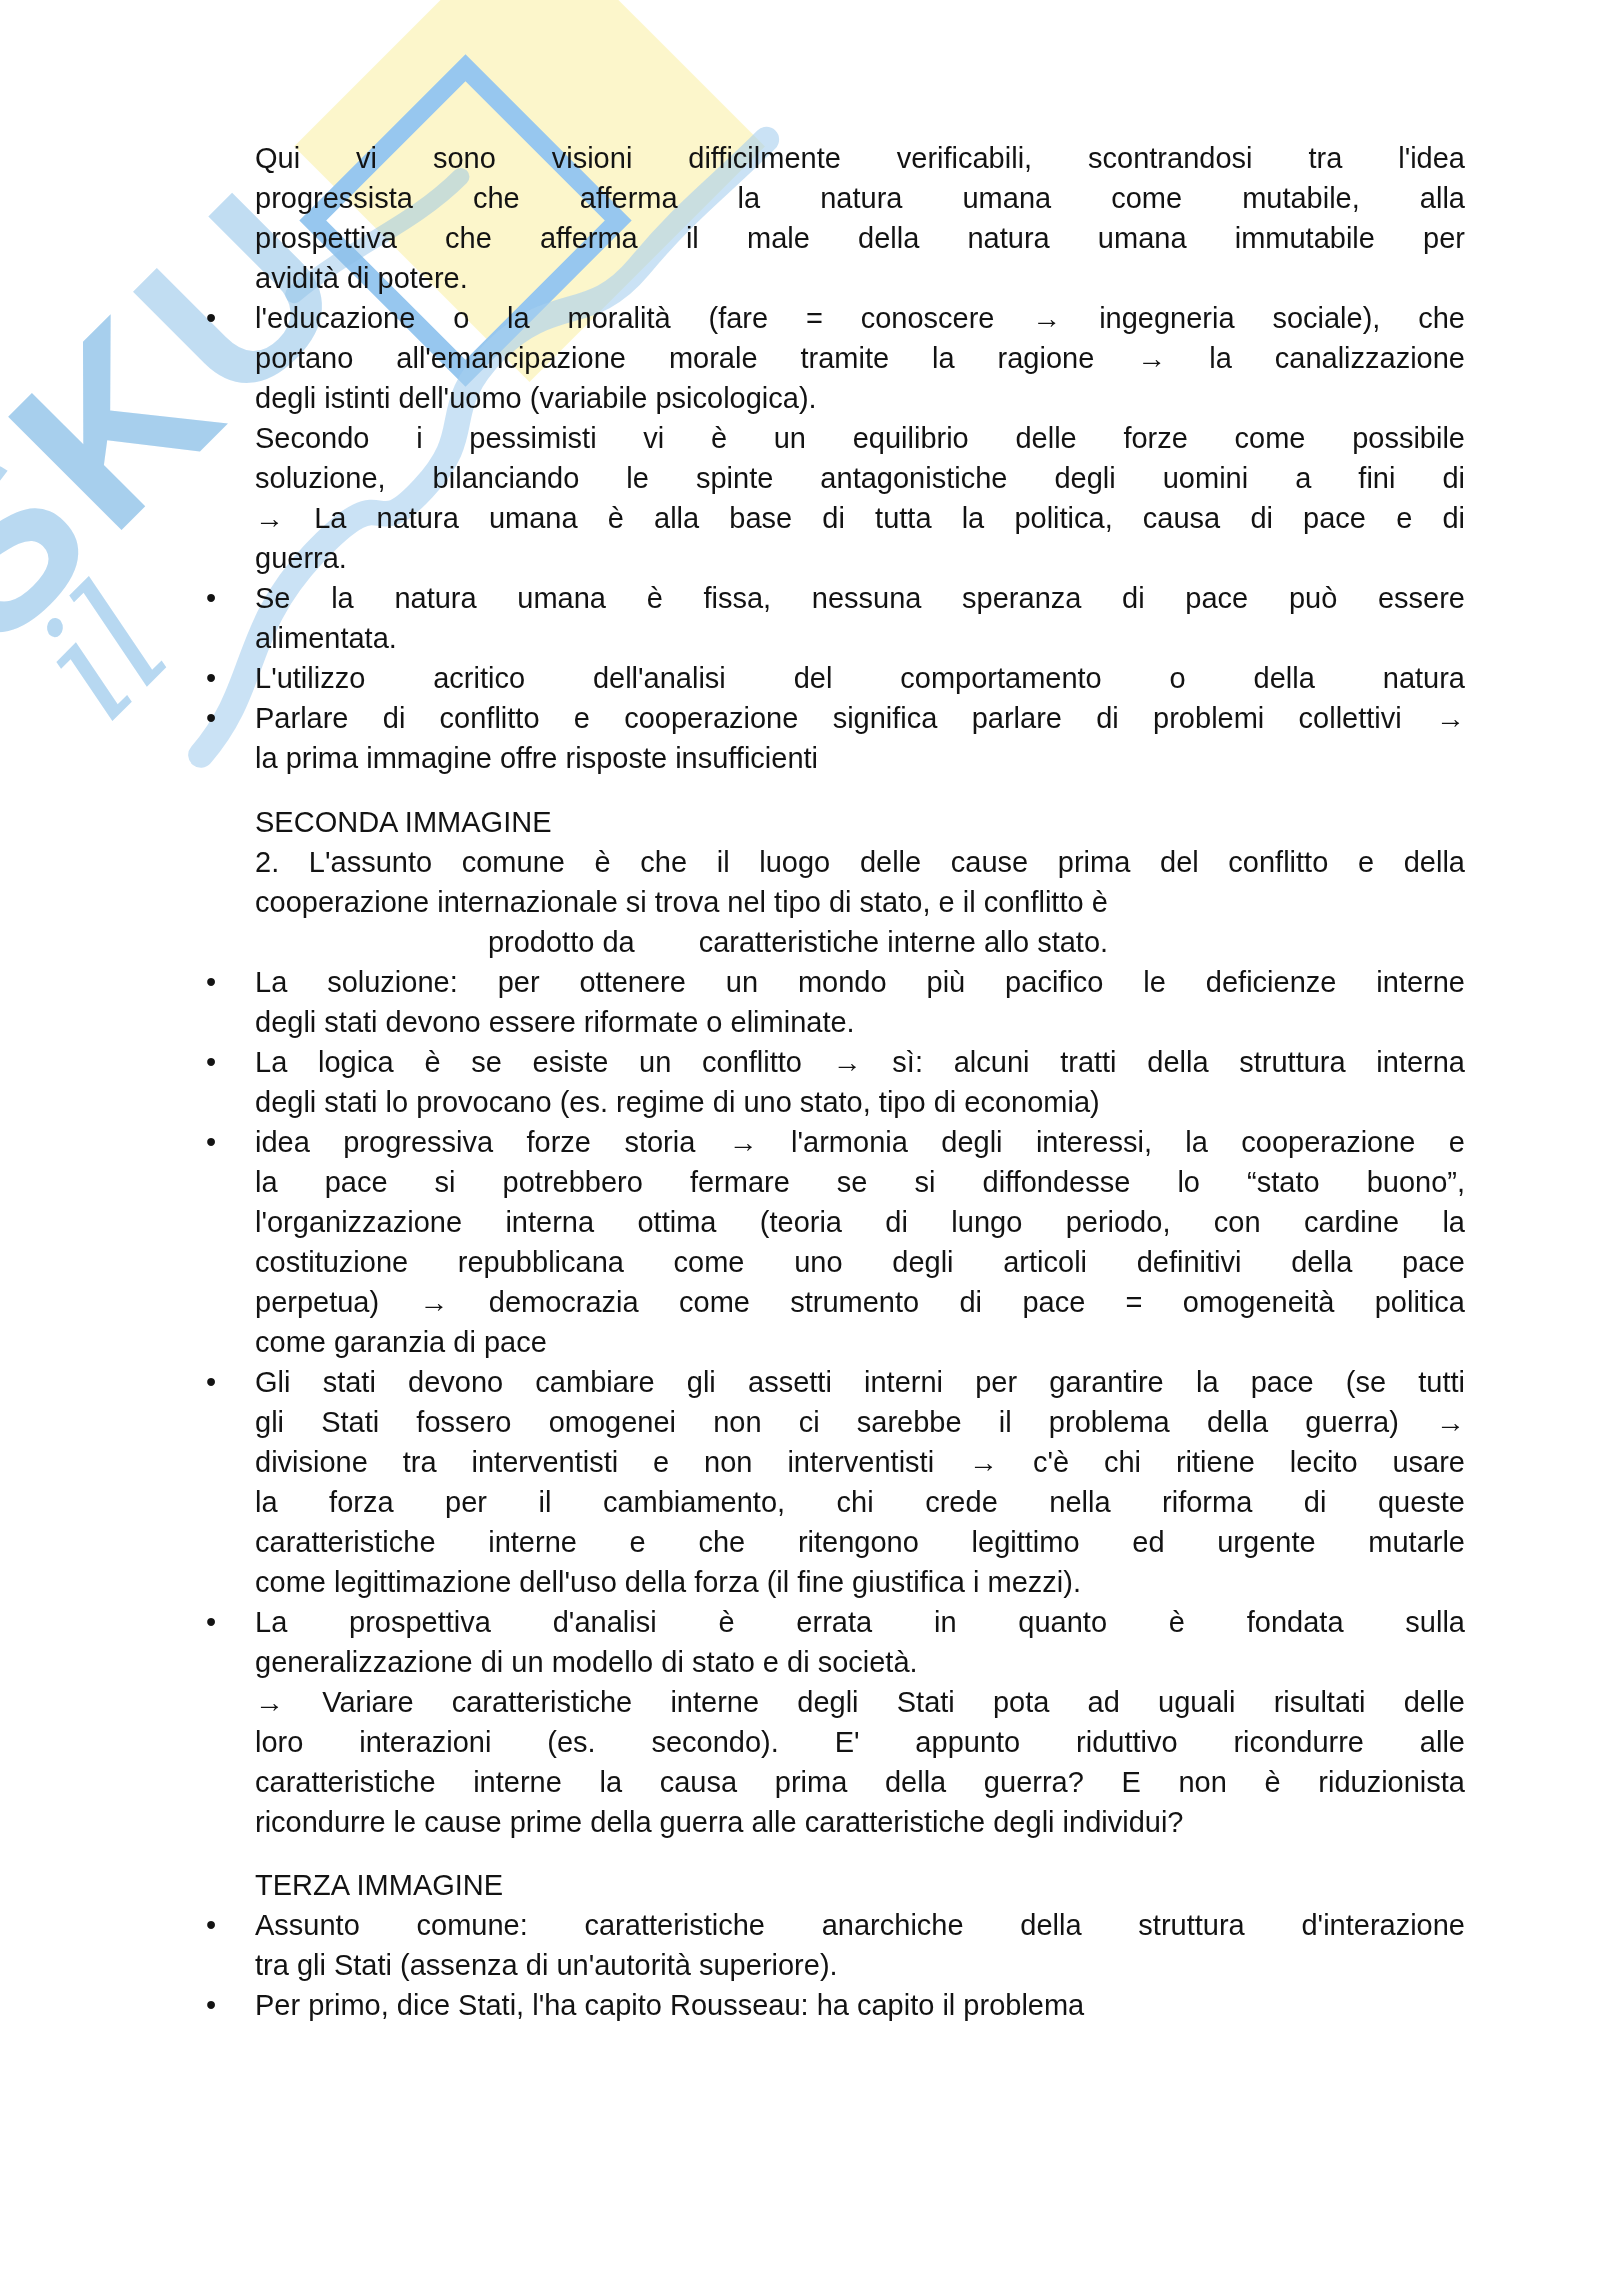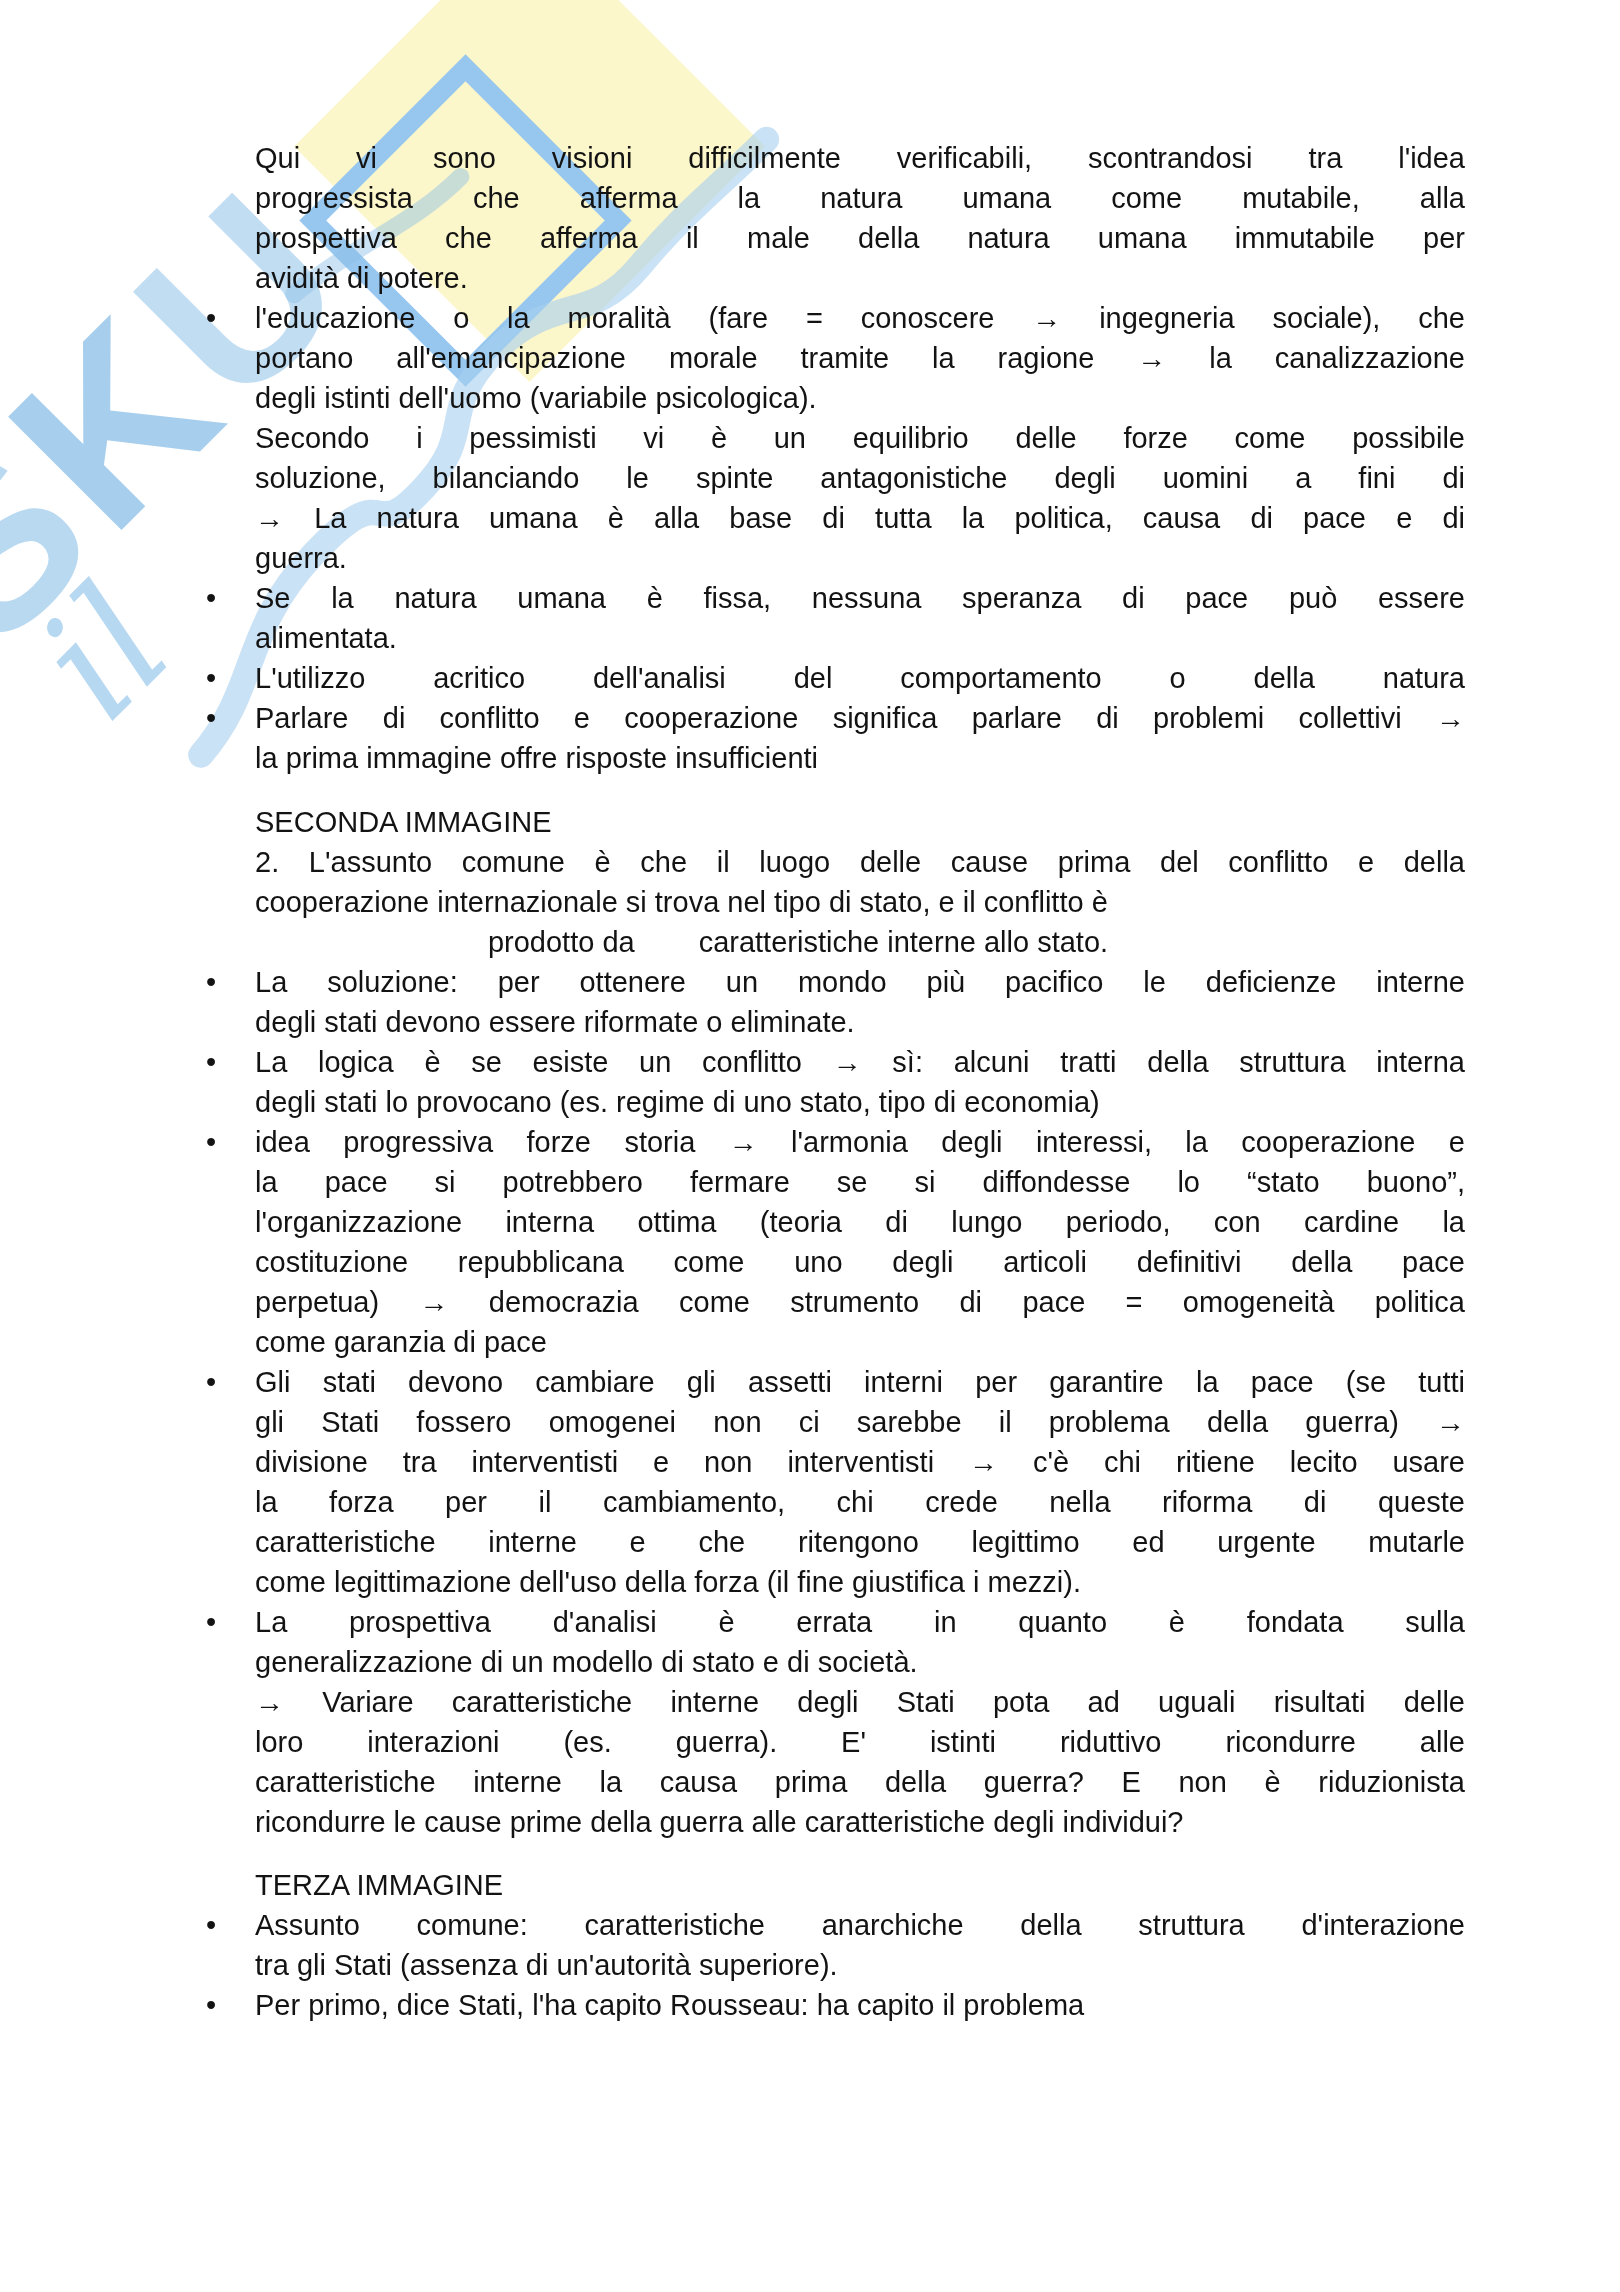"loro interazioni (es. guerra). E'" div.ln { text: guerra). E' istinti -> secondo). E' appunto }
